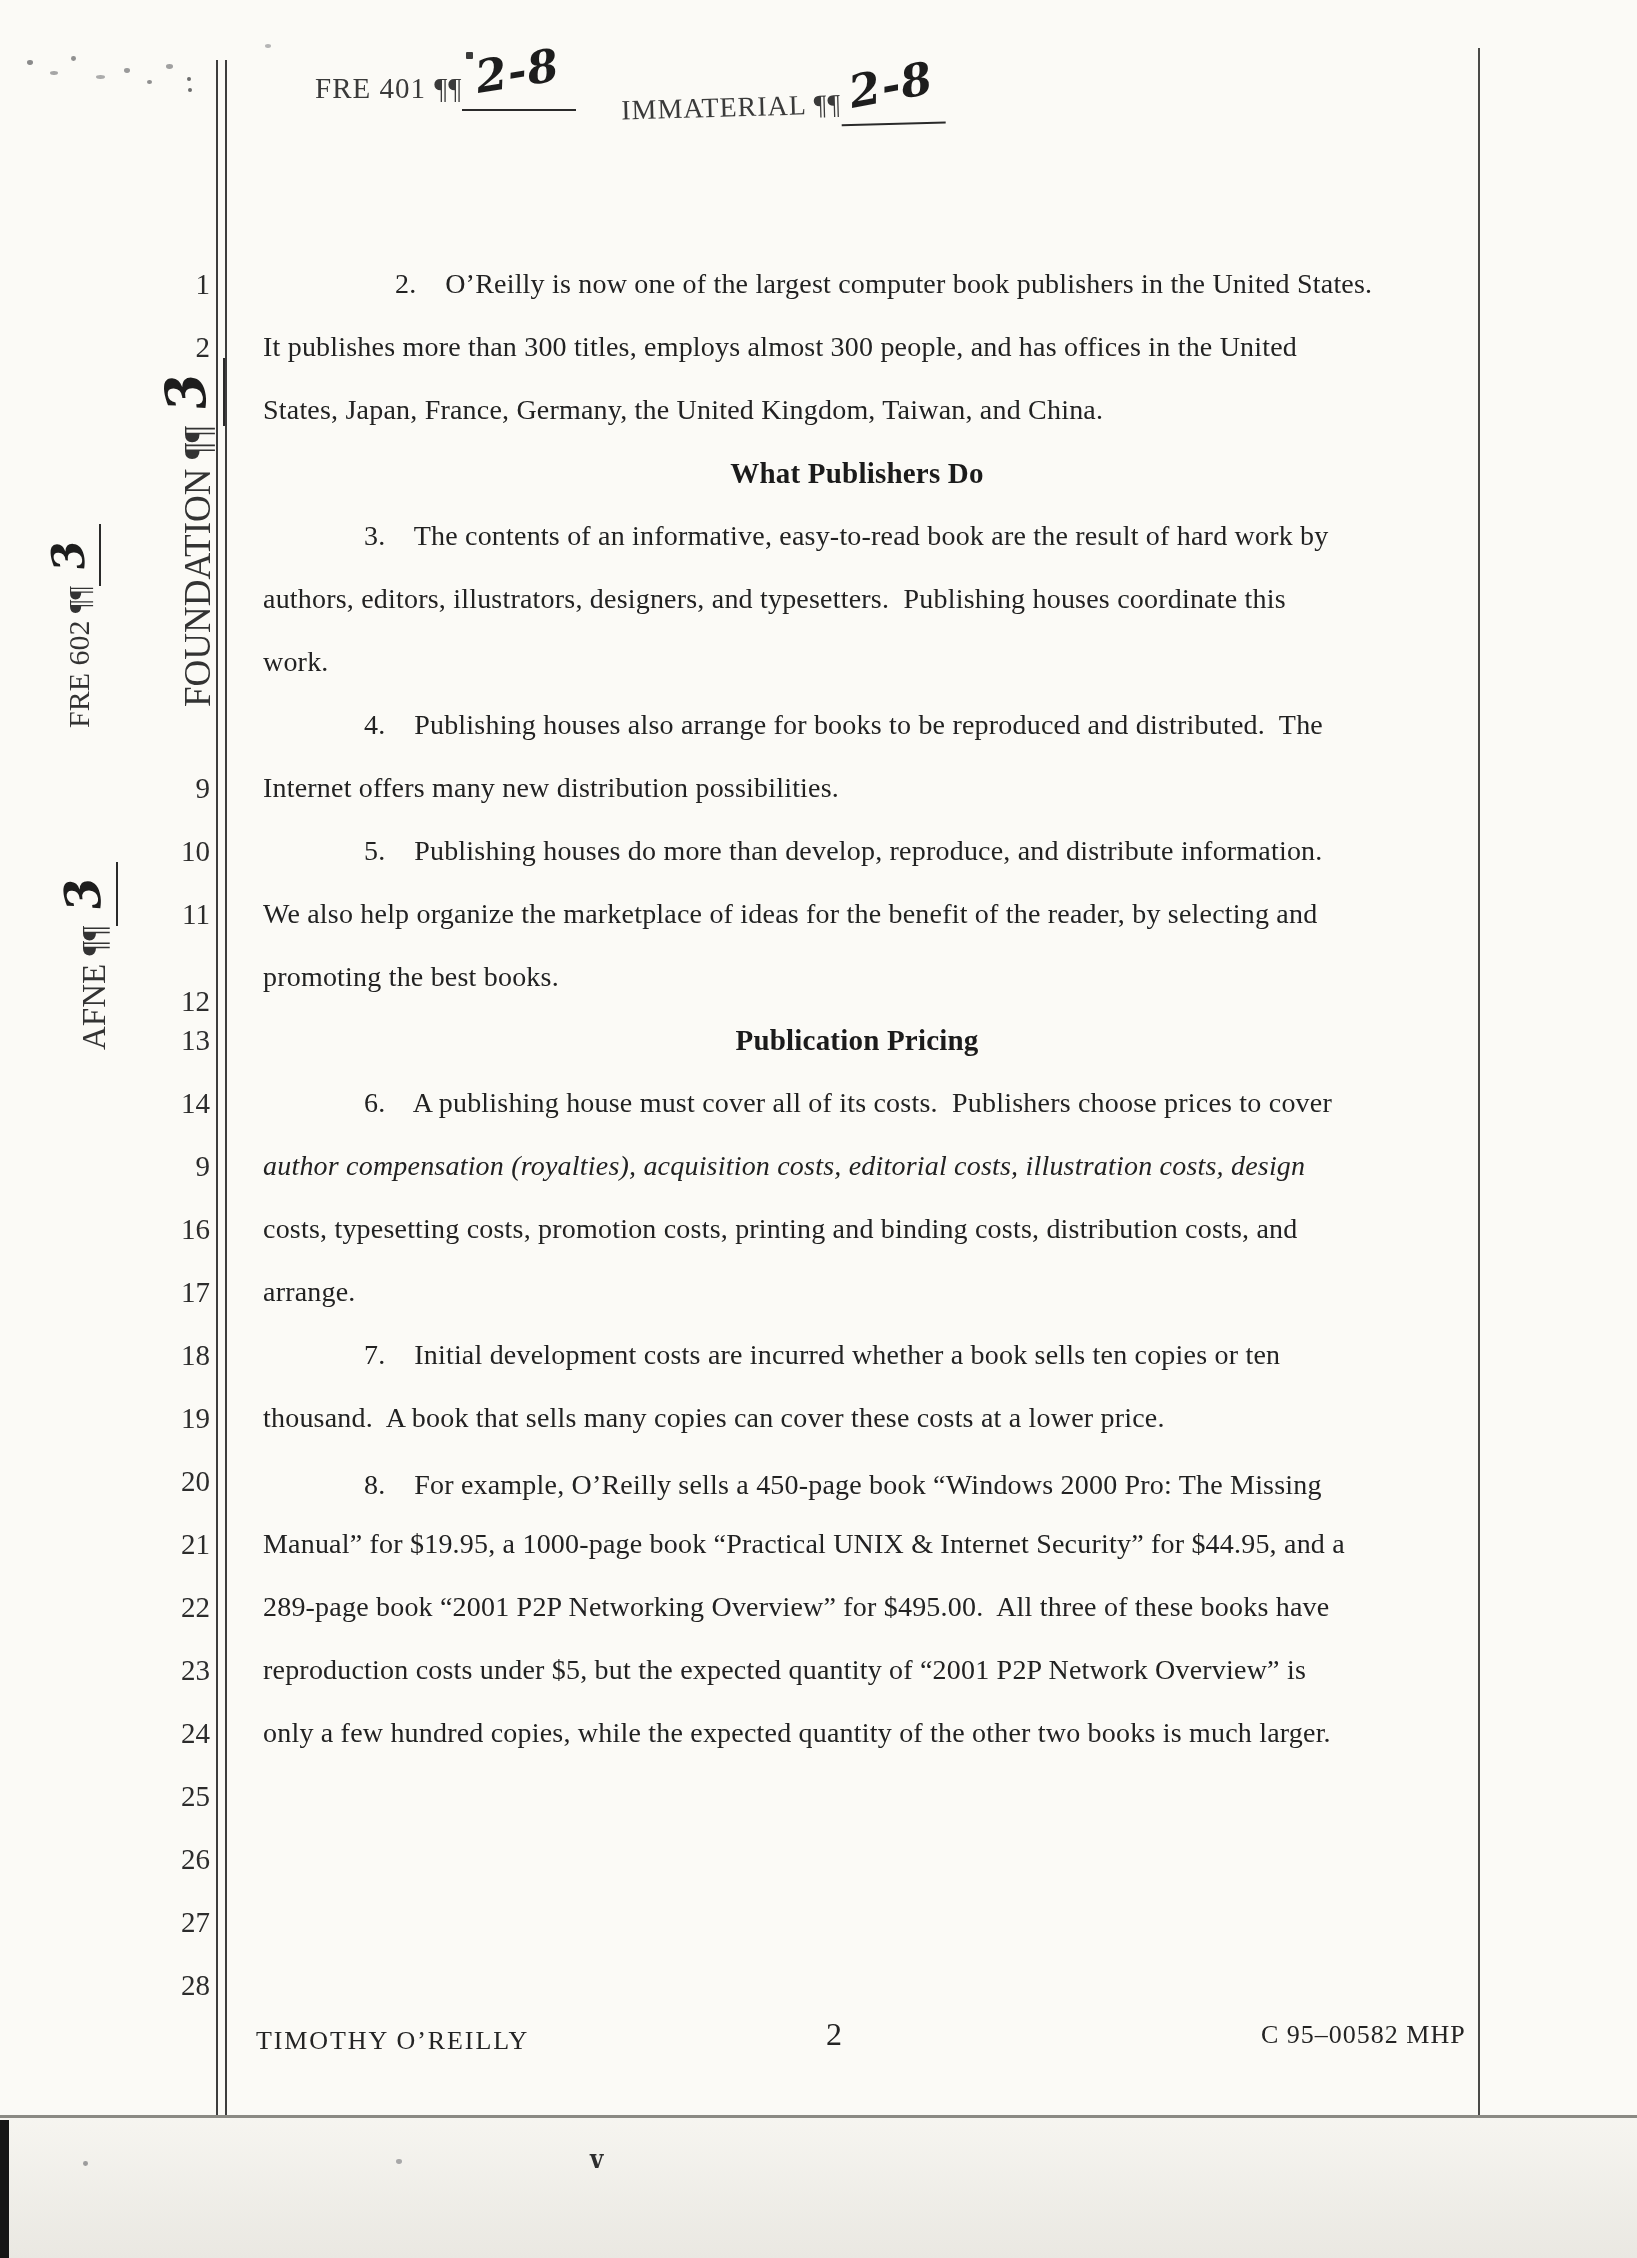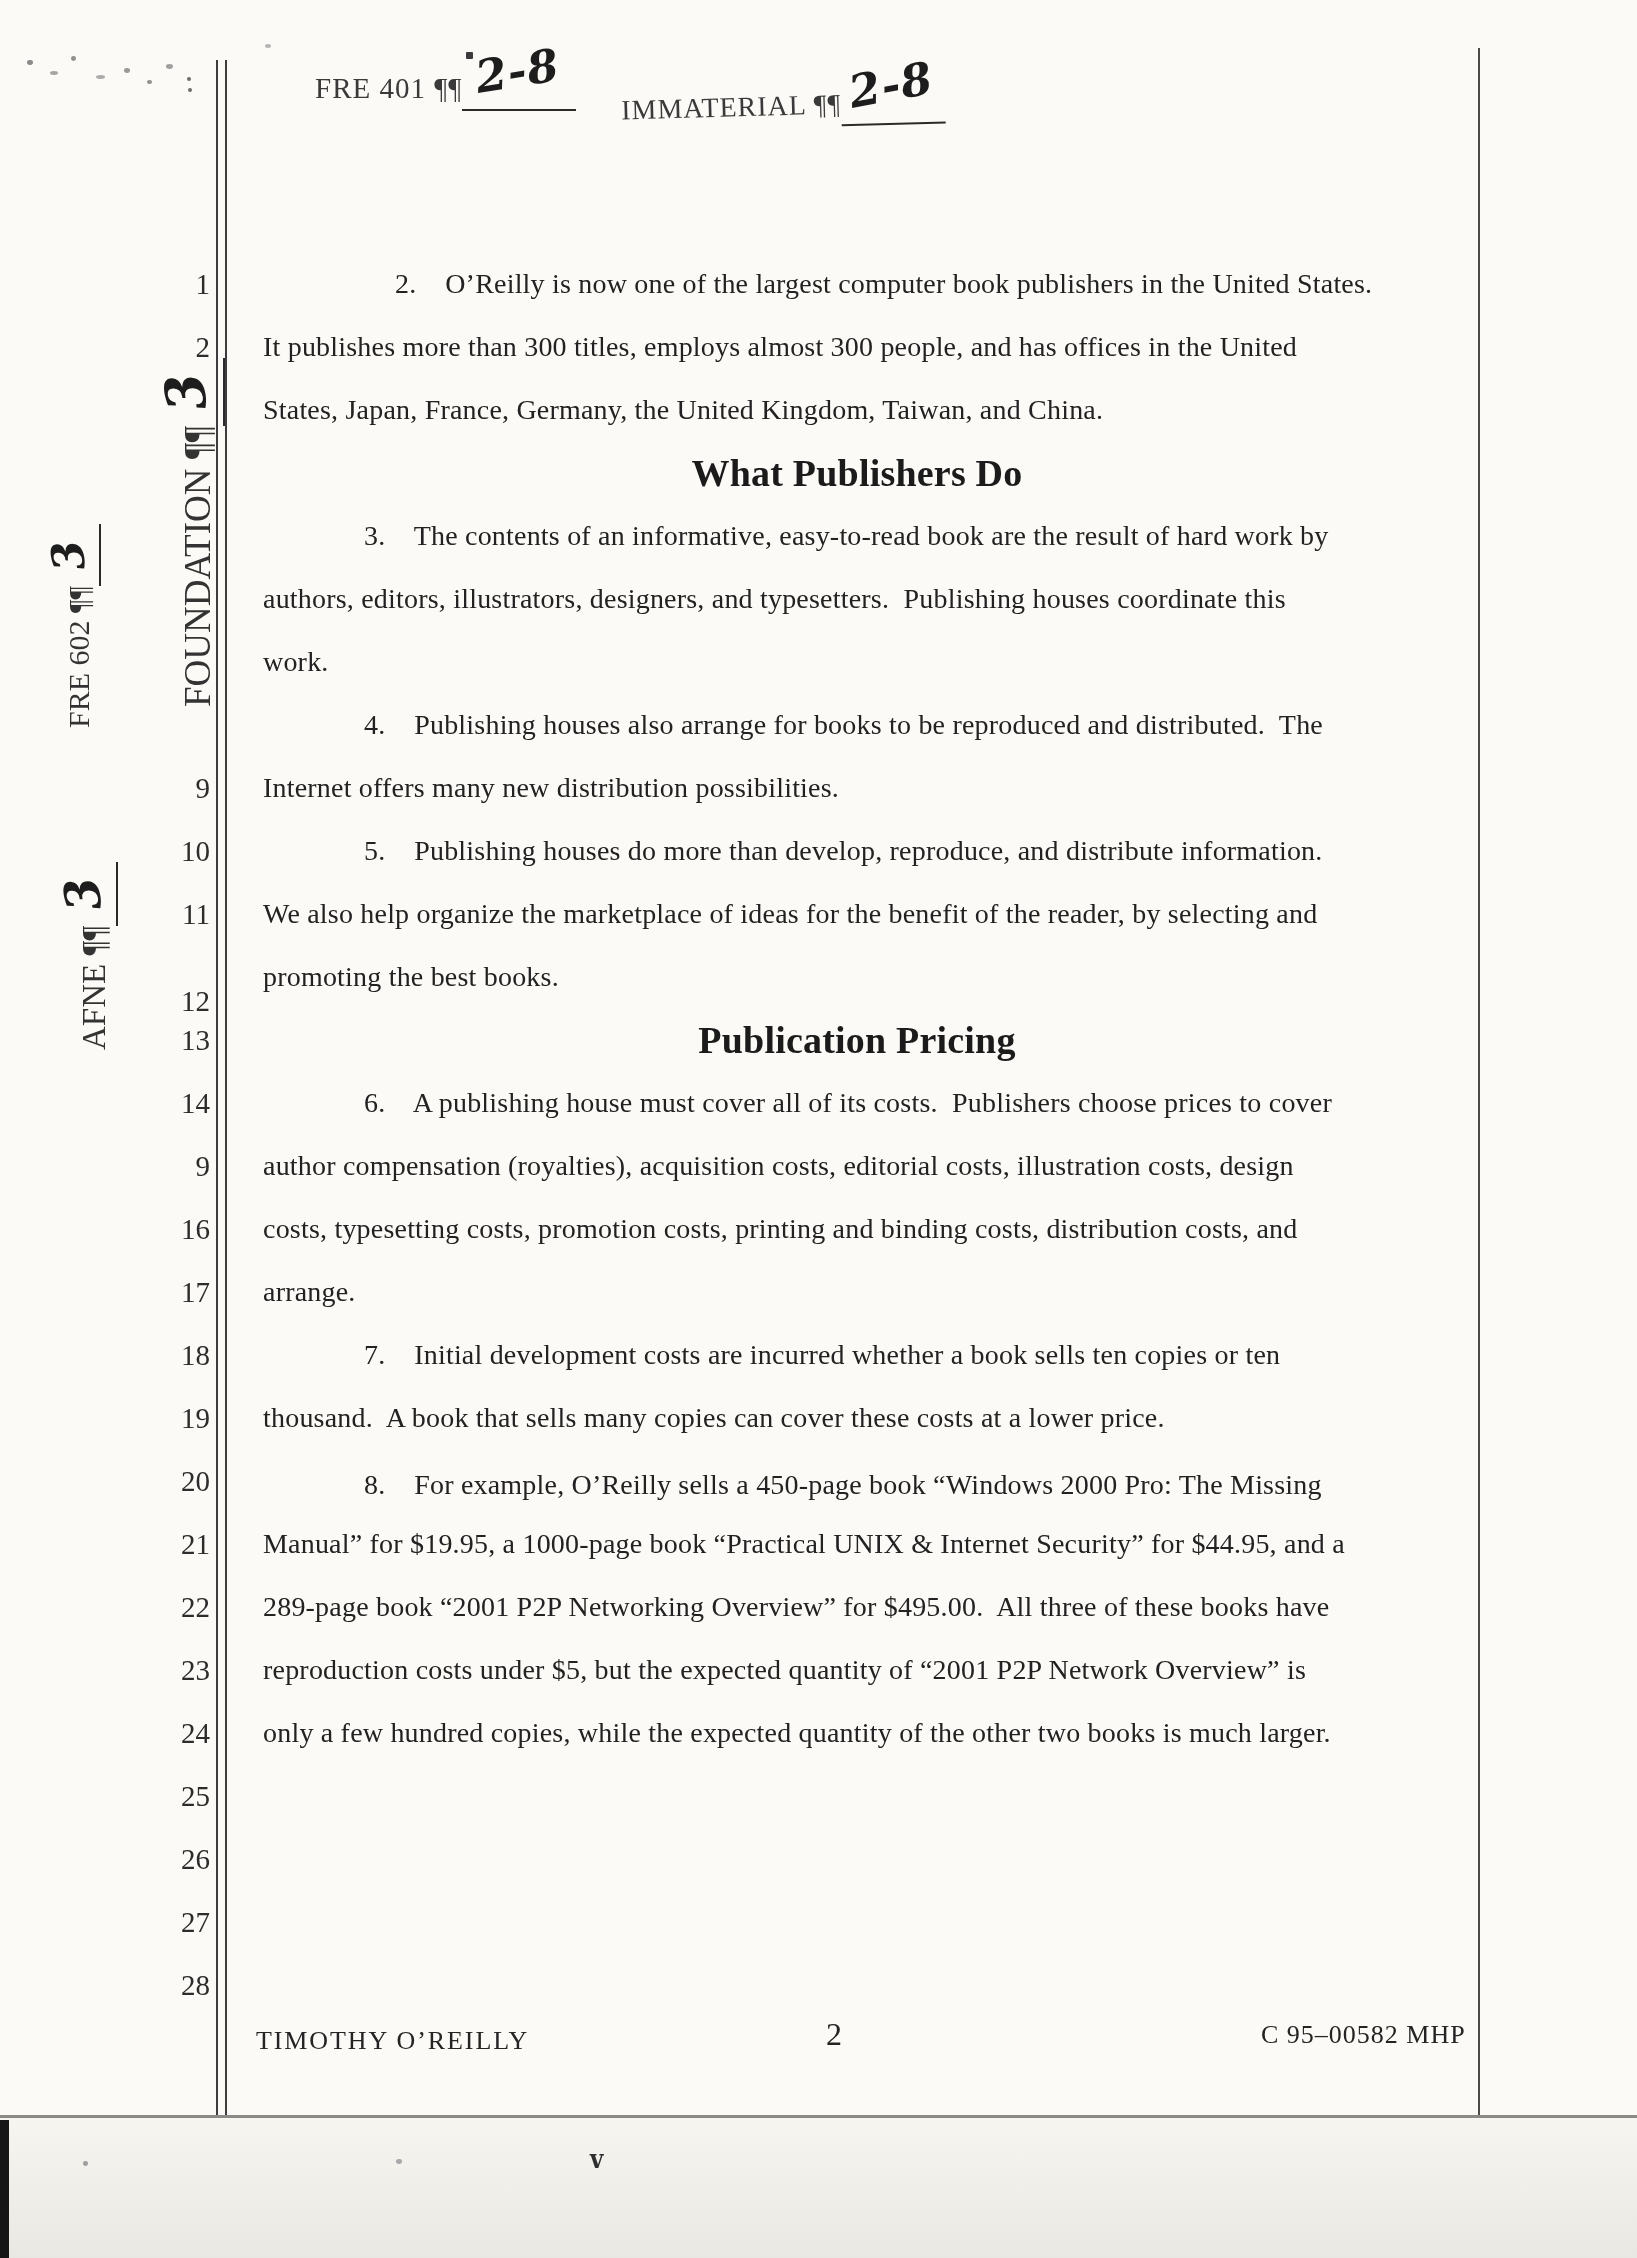"What Publishers Do" .bline.heading { font-size: 38px -> 29px }
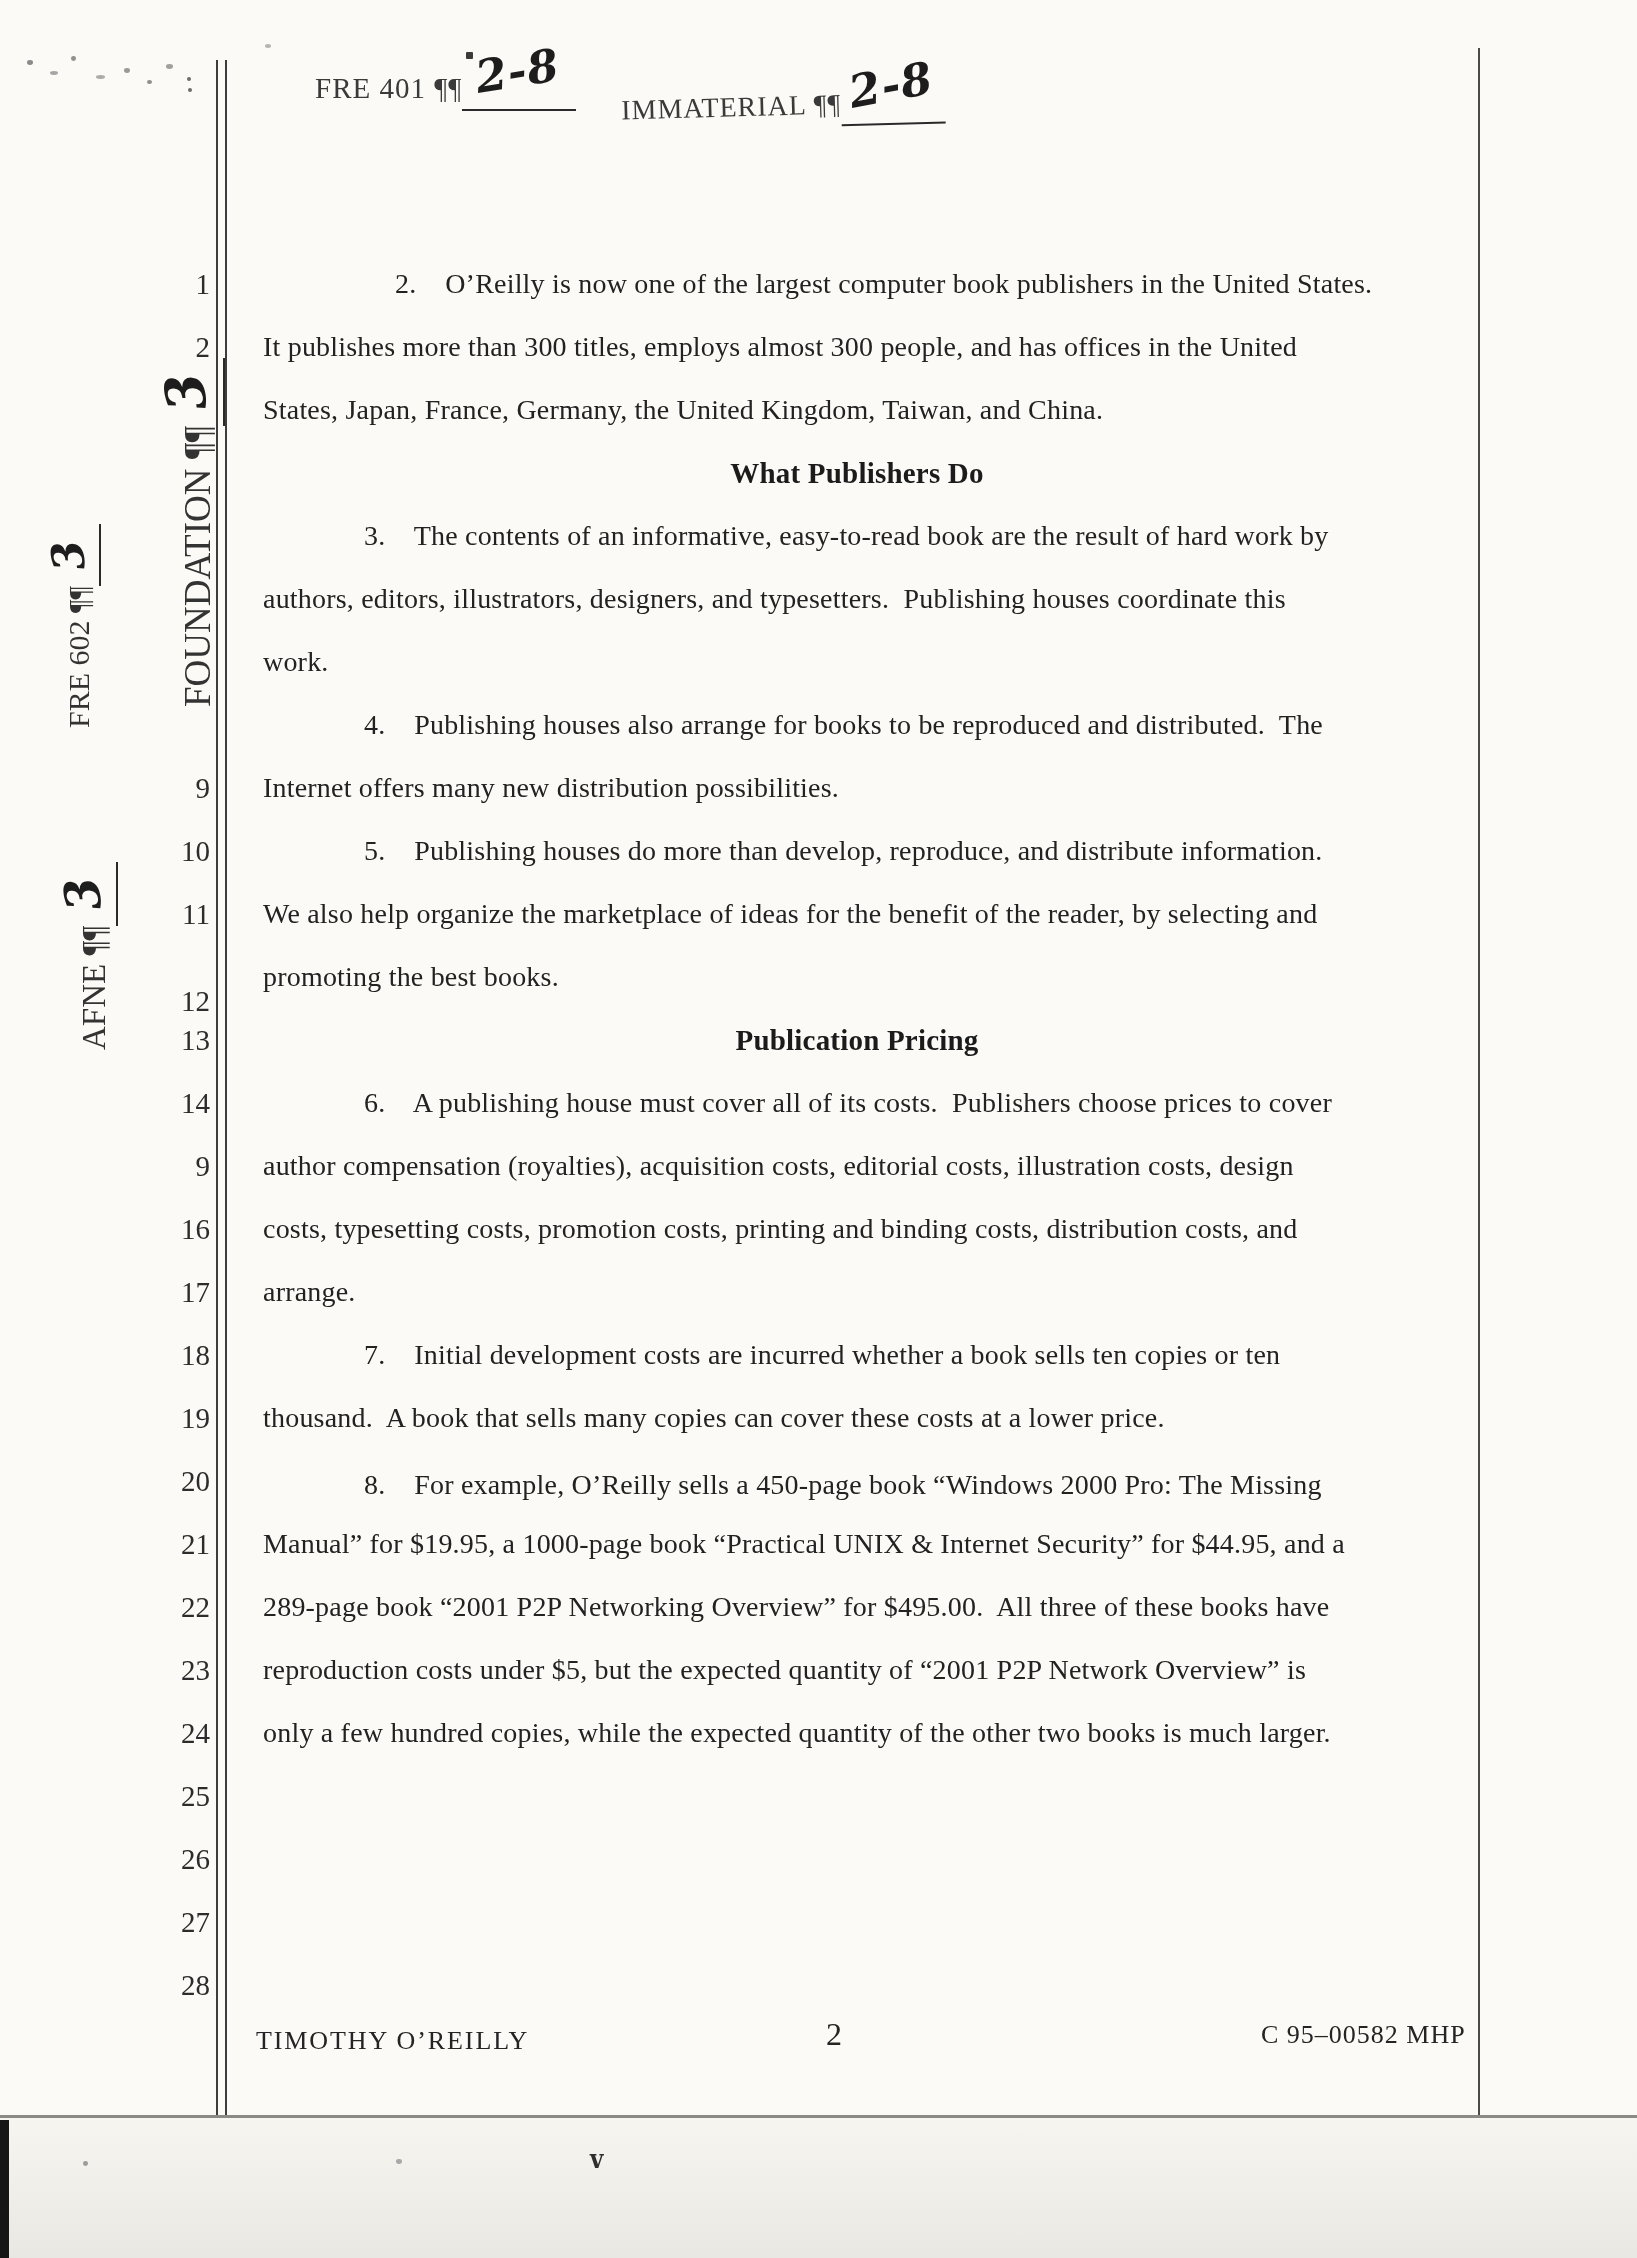"author compensation (royalties)," div.bline { font-style: none -> italic }
